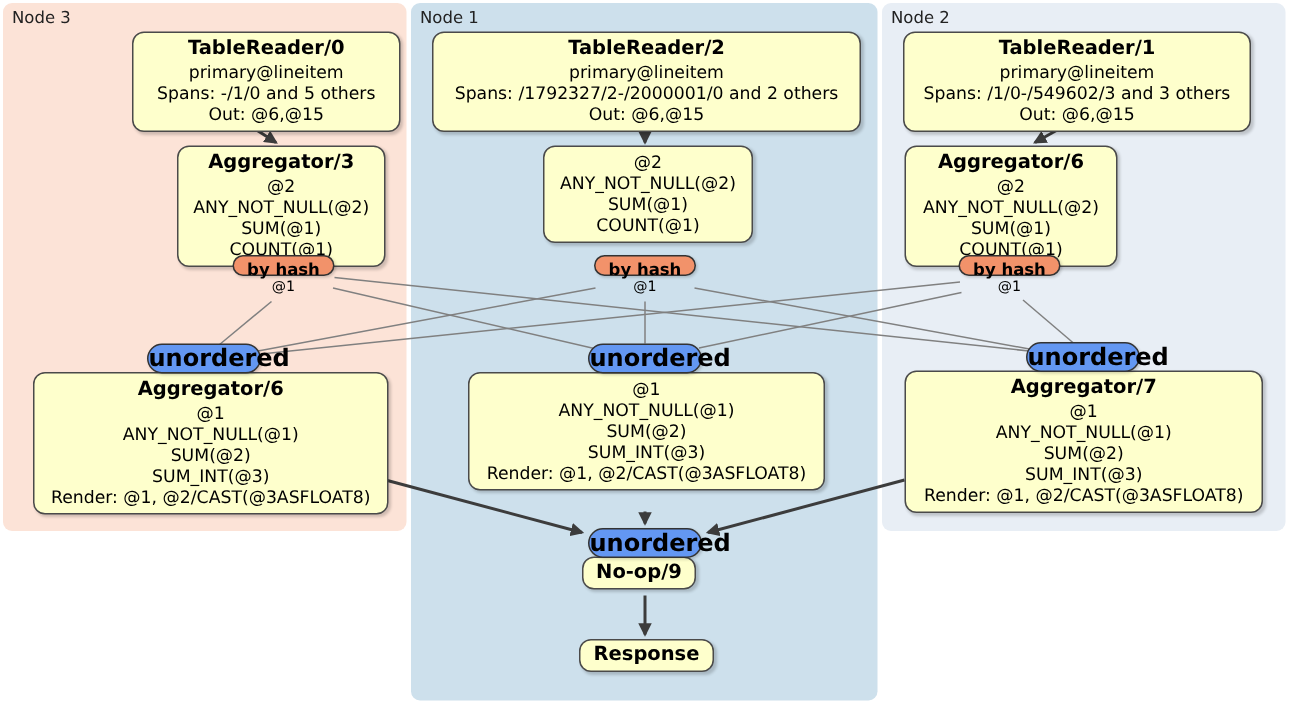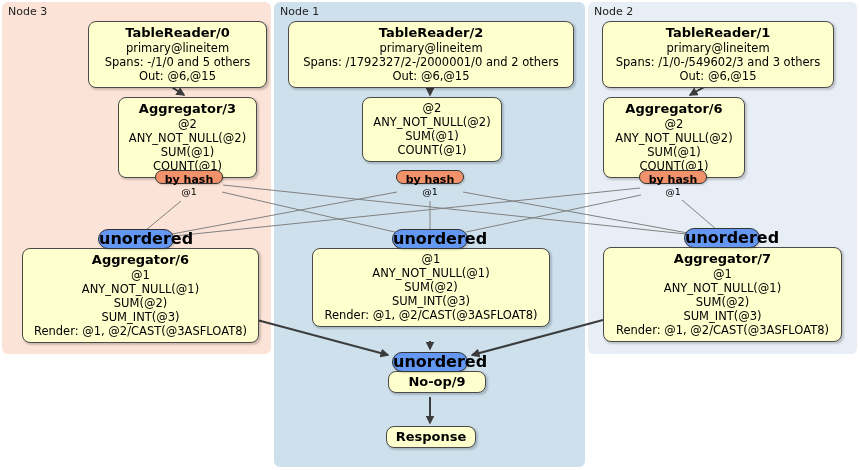"No-op/9" div.proc { padding: 2px 11px -> 2px 0 }
